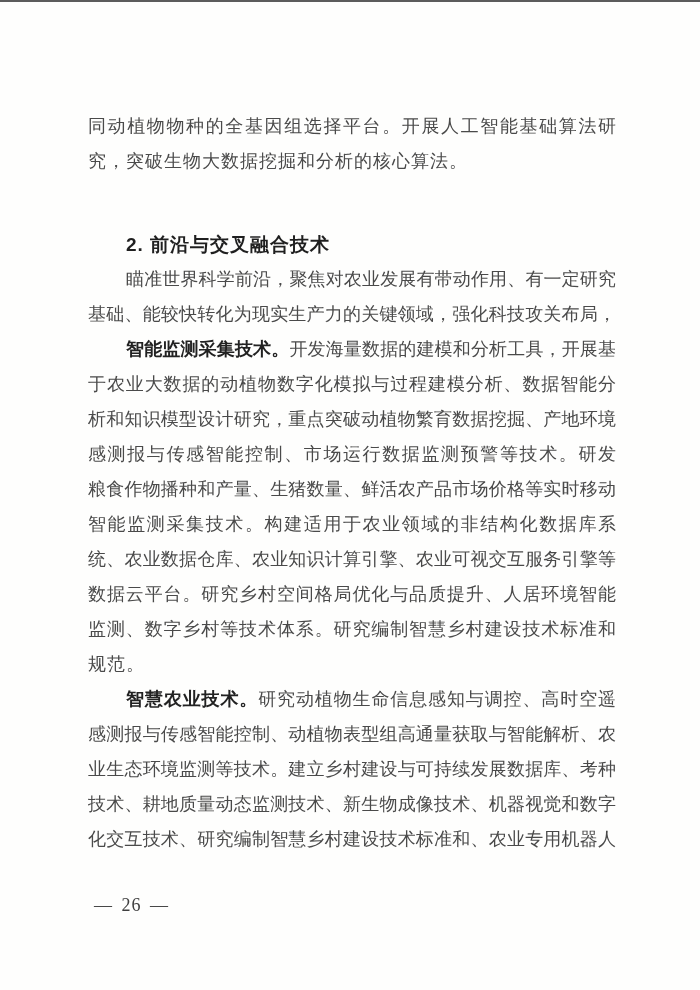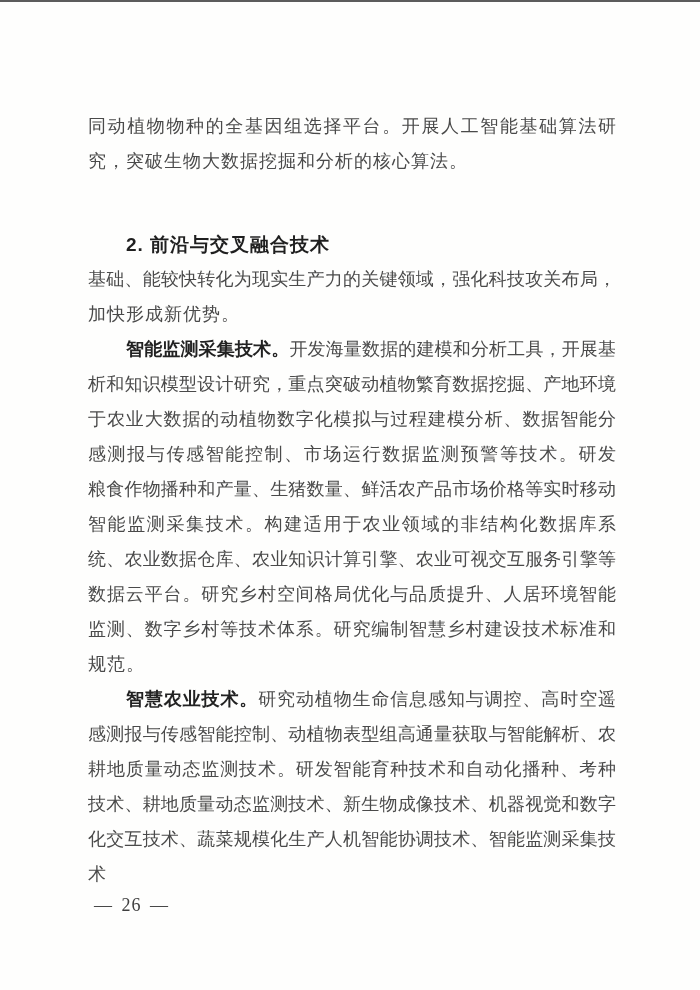"瞄准世界科学前沿，聚焦对农业发展有带动作用、有一定研究" div.line { html: none -> <div>瞄准世界科学前沿，聚焦对农业发展有带动作用、有一定研究</div> }
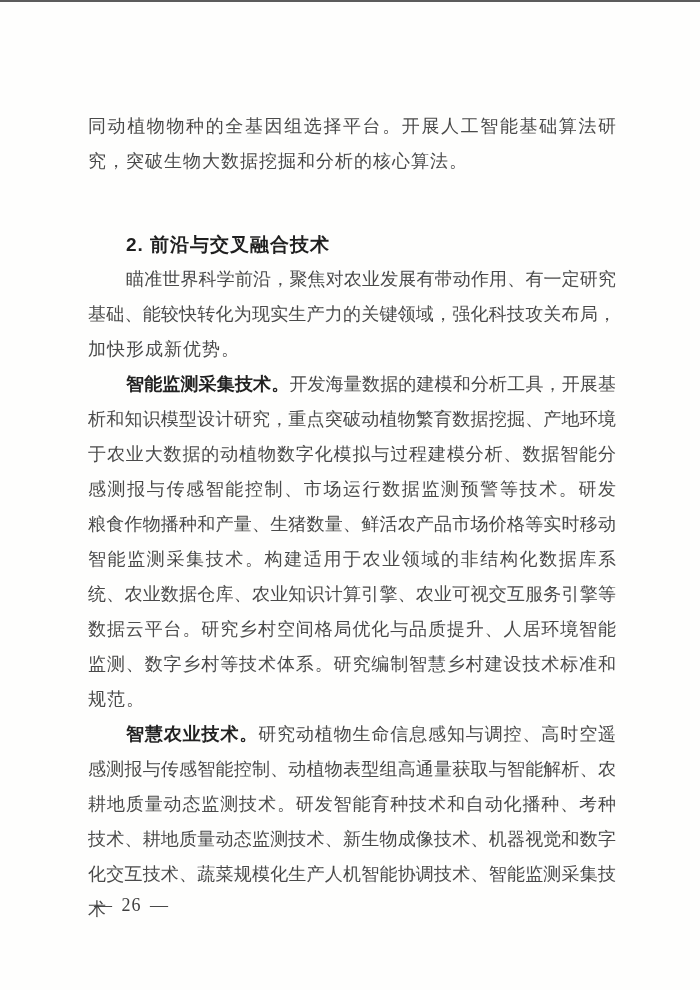"加快形成新优势。" div.line { html: <div>加快形成新优势。</div> -> none }
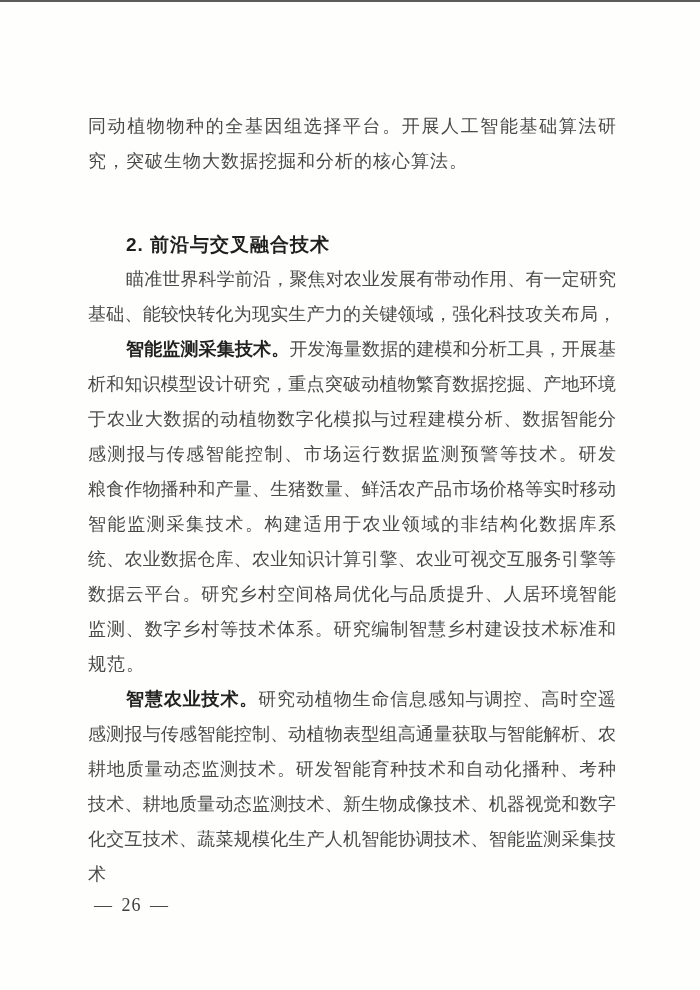"析和知识模型设计研究，重点突破动植物繁育数据挖掘、产地环境" div.line { order: before "于农业大数据的动植物数字化模拟与过程建模分析、数据智能分" -> after "于农业大数据的动植物数字化模拟与过程建模分析、数据智能分" }
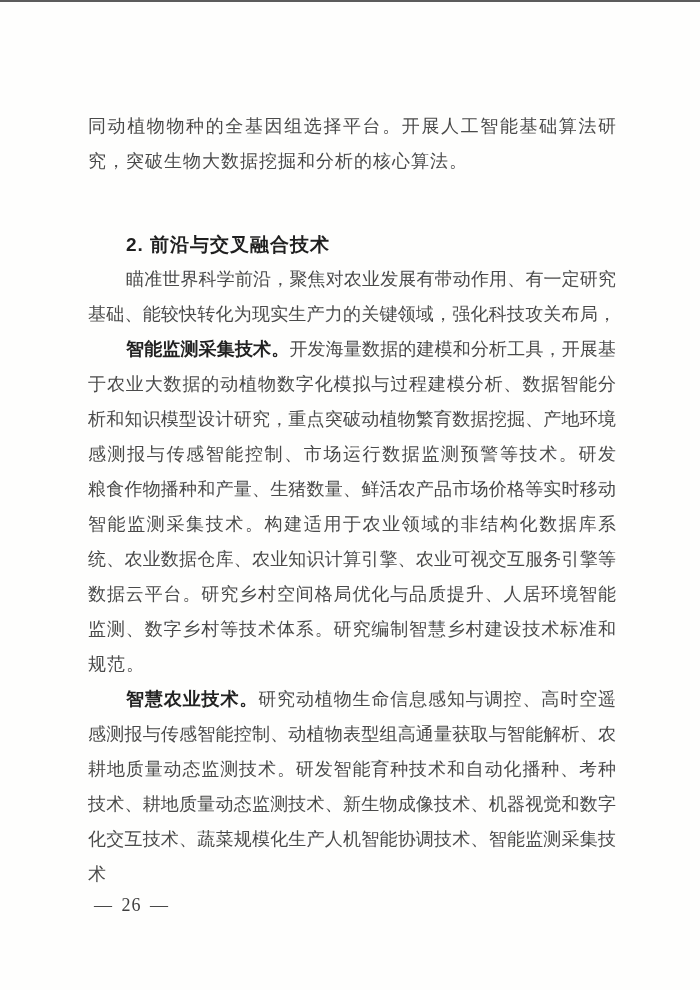"耕地质量动态监测技术。研发智能育种技术和自动化播种、考种" div.line { text: 耕地质量动态监测技术。研发智能育种技术和自动化播种 -> 业生态环境监测等技术。建立乡村建设与可持续发展数据库 }
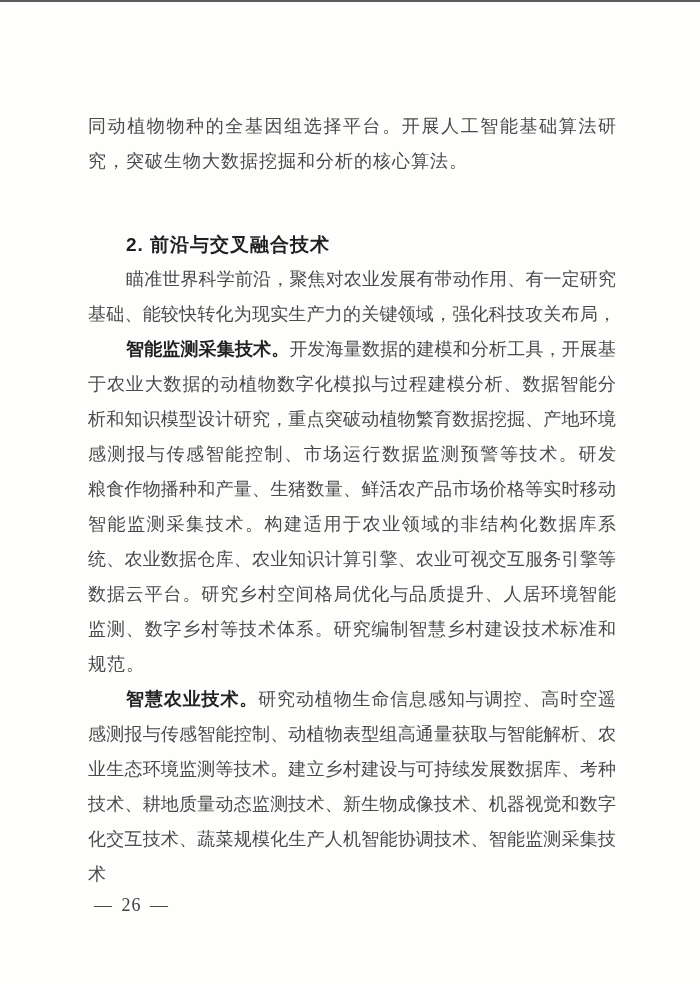"化交互技术、蔬菜规模化生产人机智能协调技术、智能监测采集技术" div.line { text: 蔬菜规模化生产人机智能协调技术、智能监测采集技术 -> 研究编制智慧乡村建设技术标准和、农业专用机器人 }
